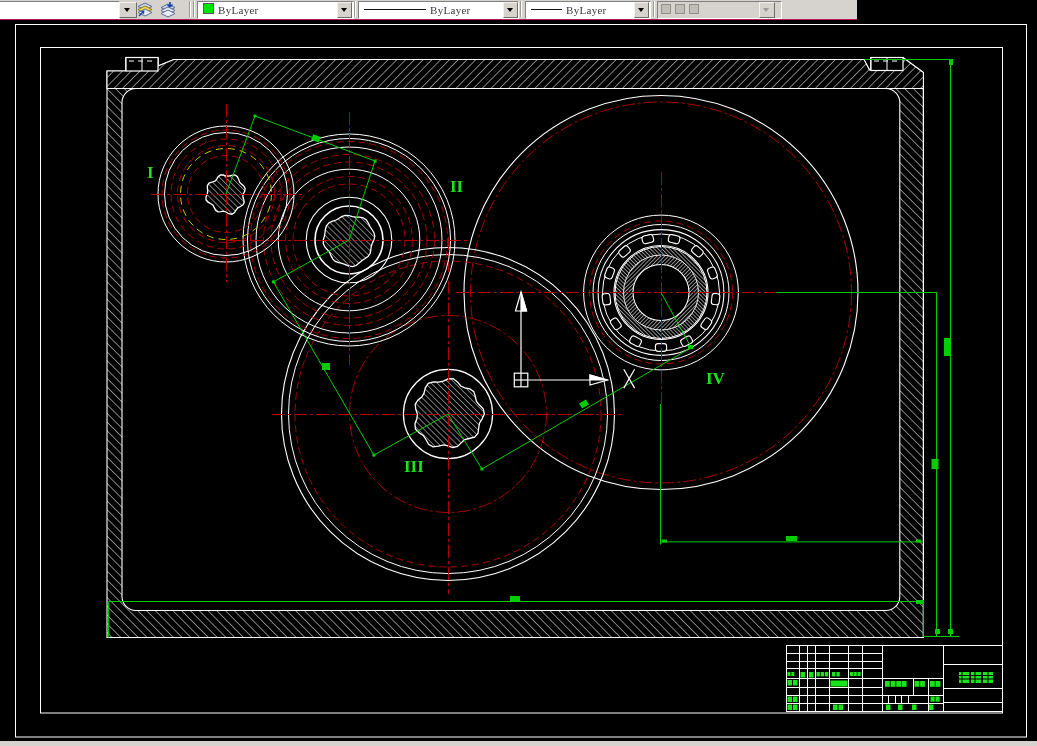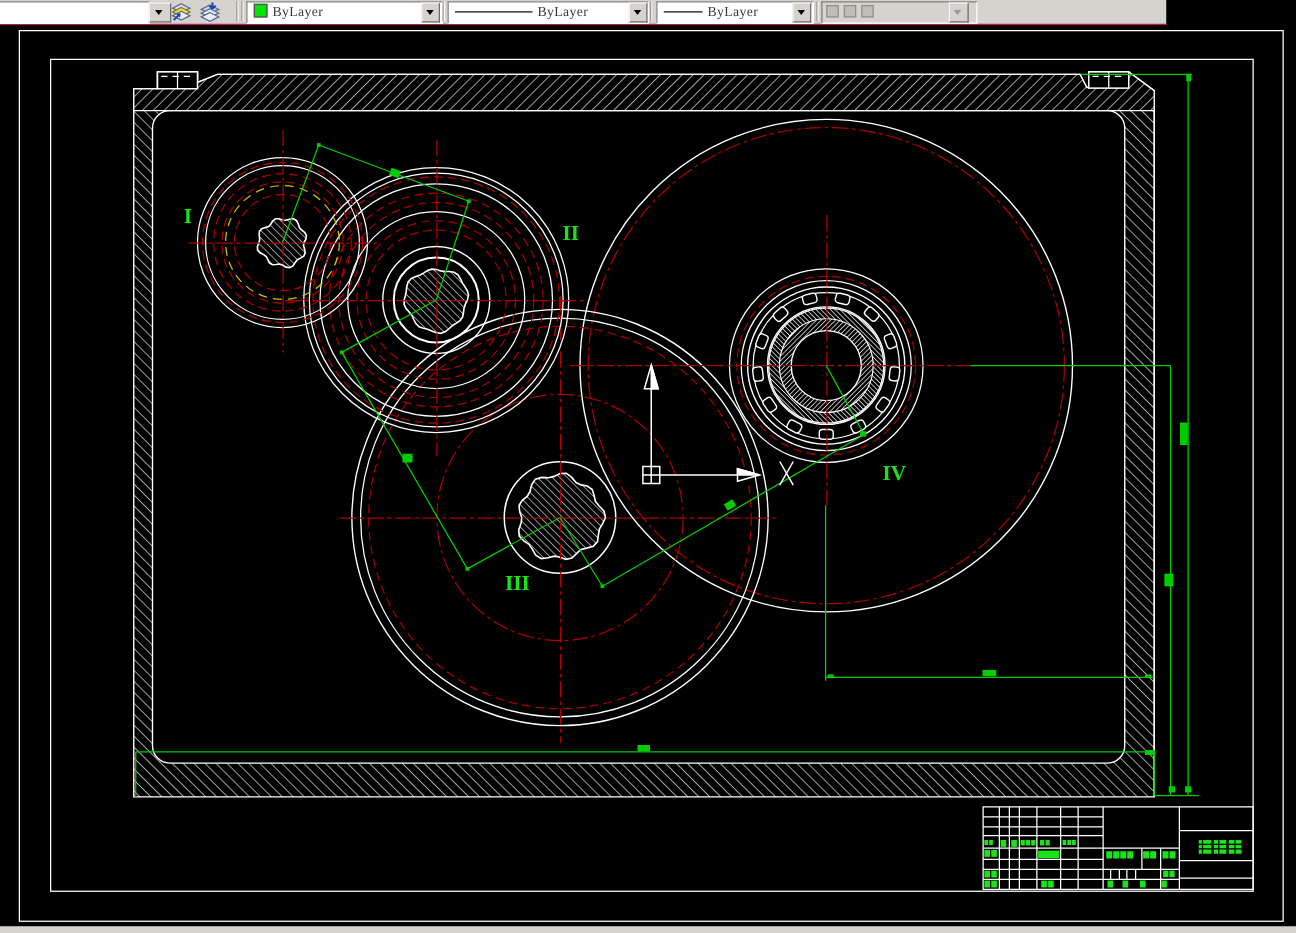"ByLayer" #tbar { width: 933px -> 857px }
